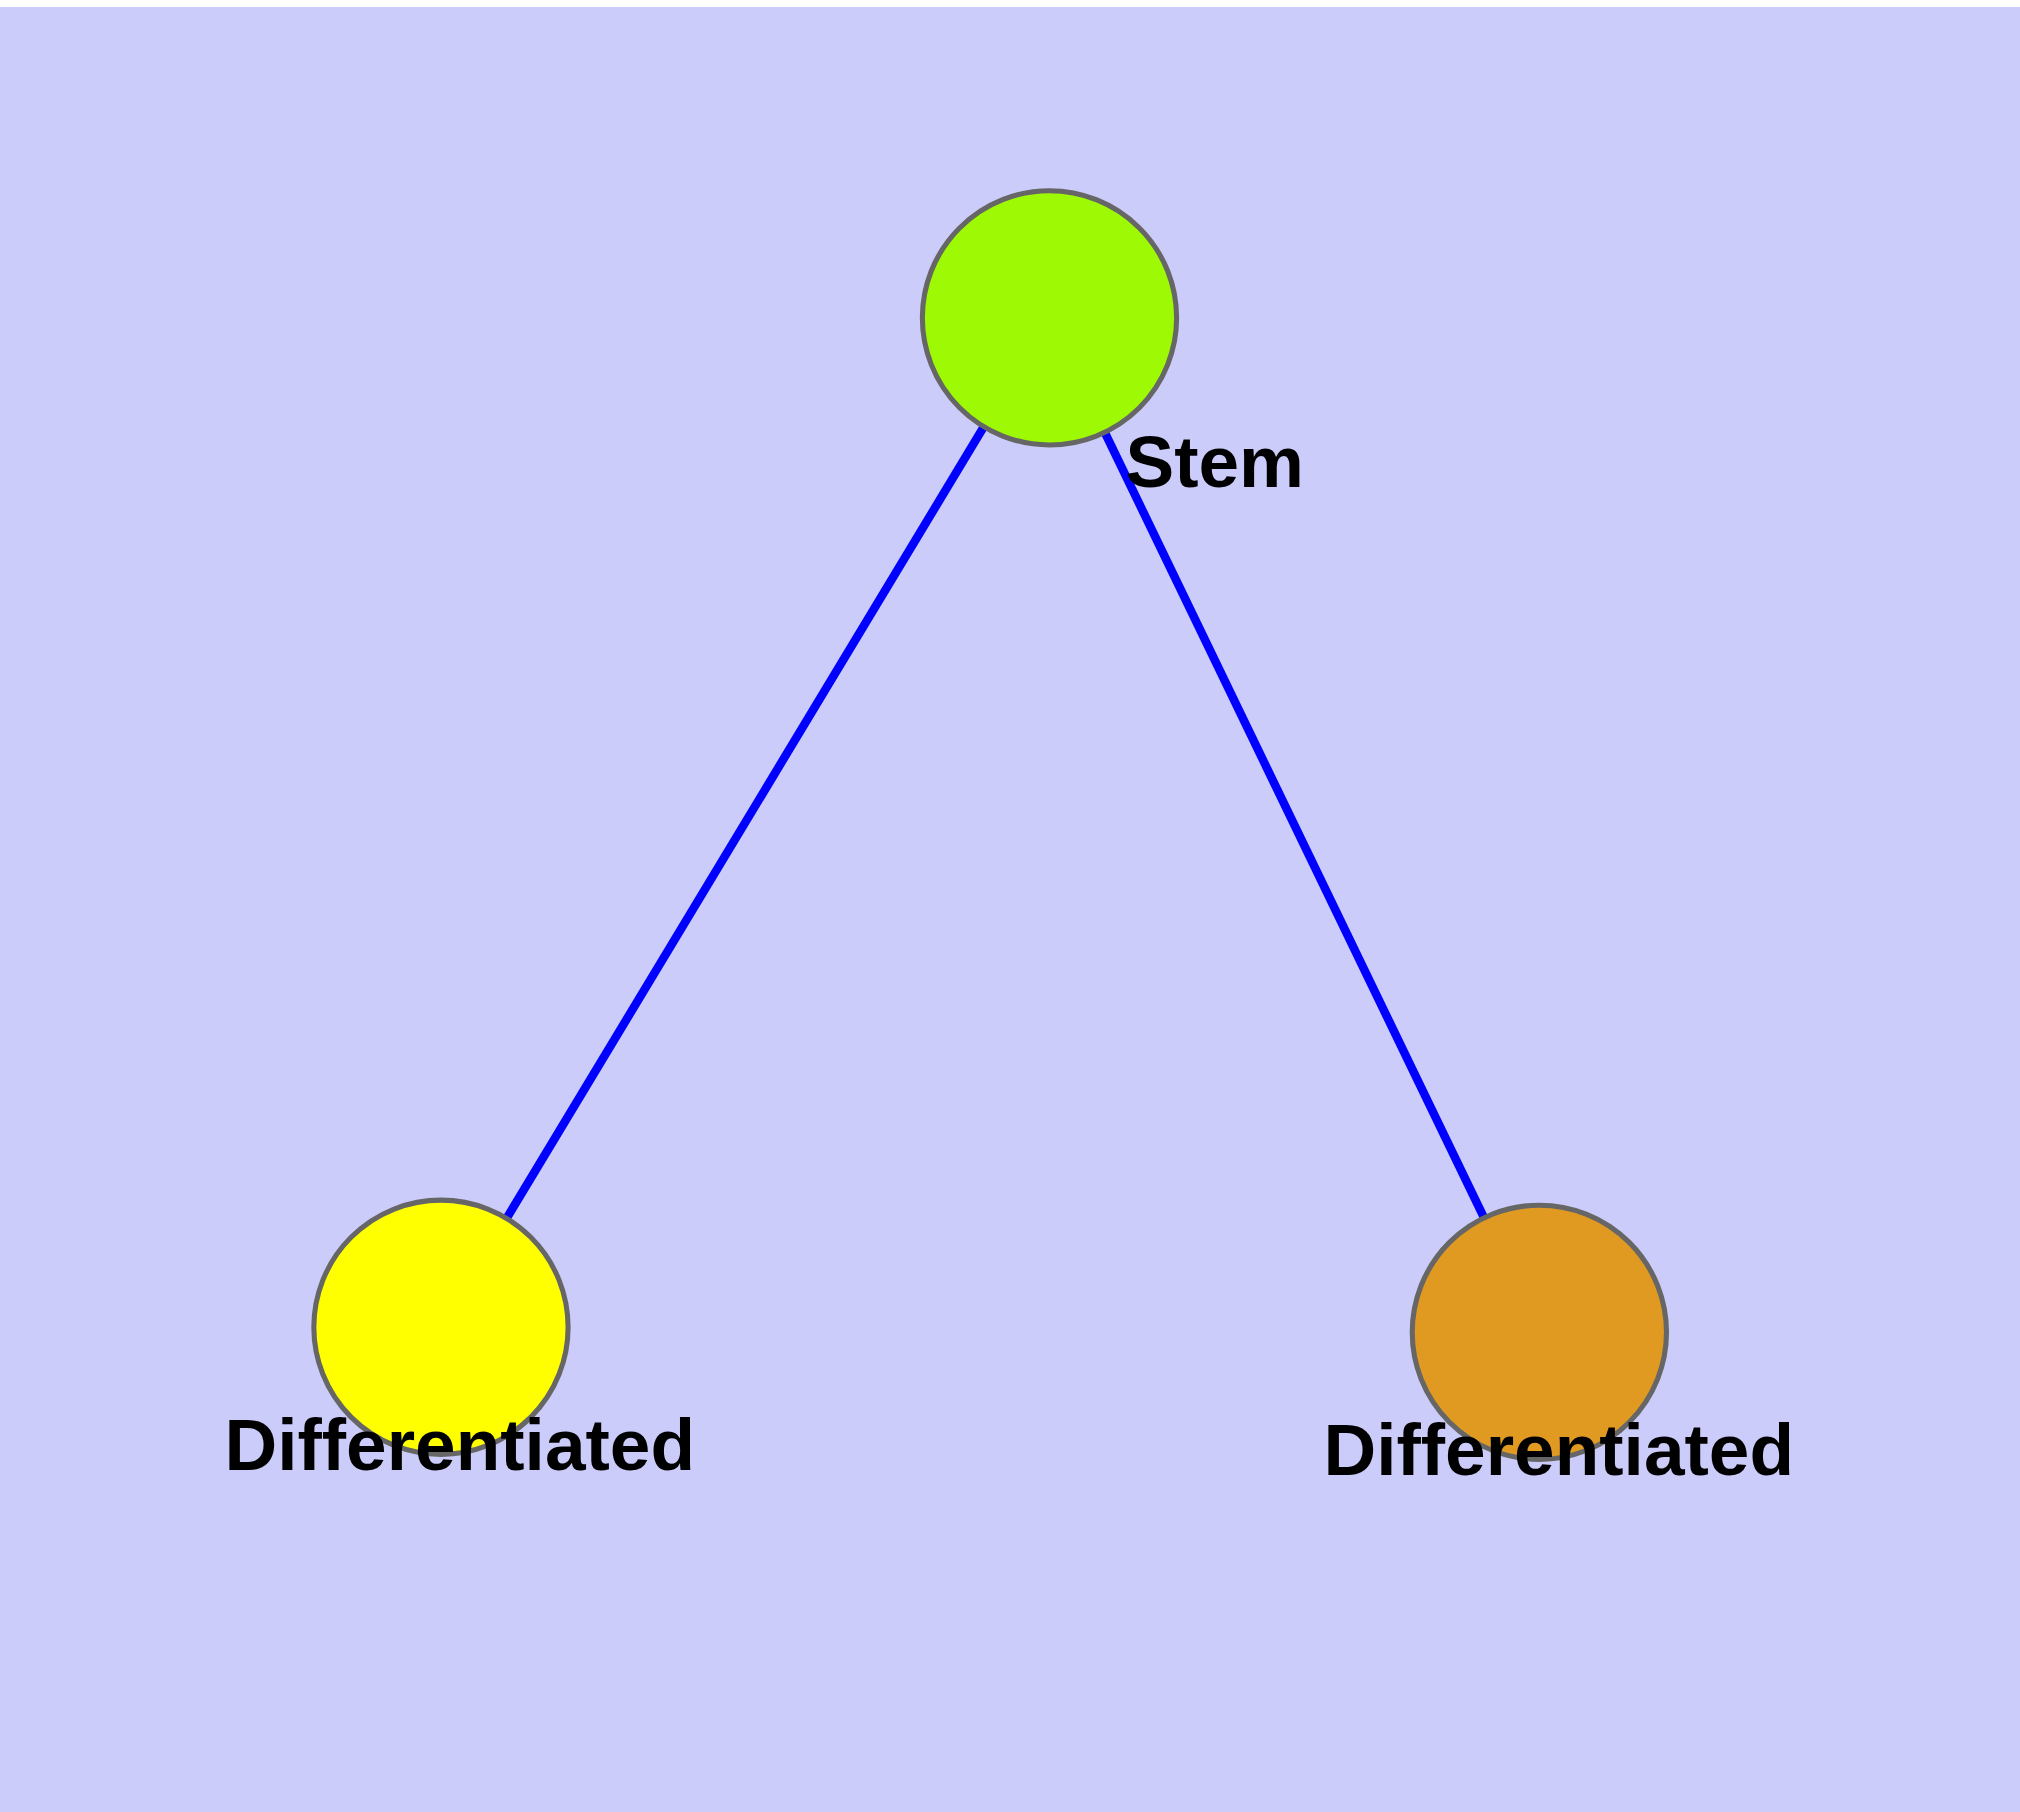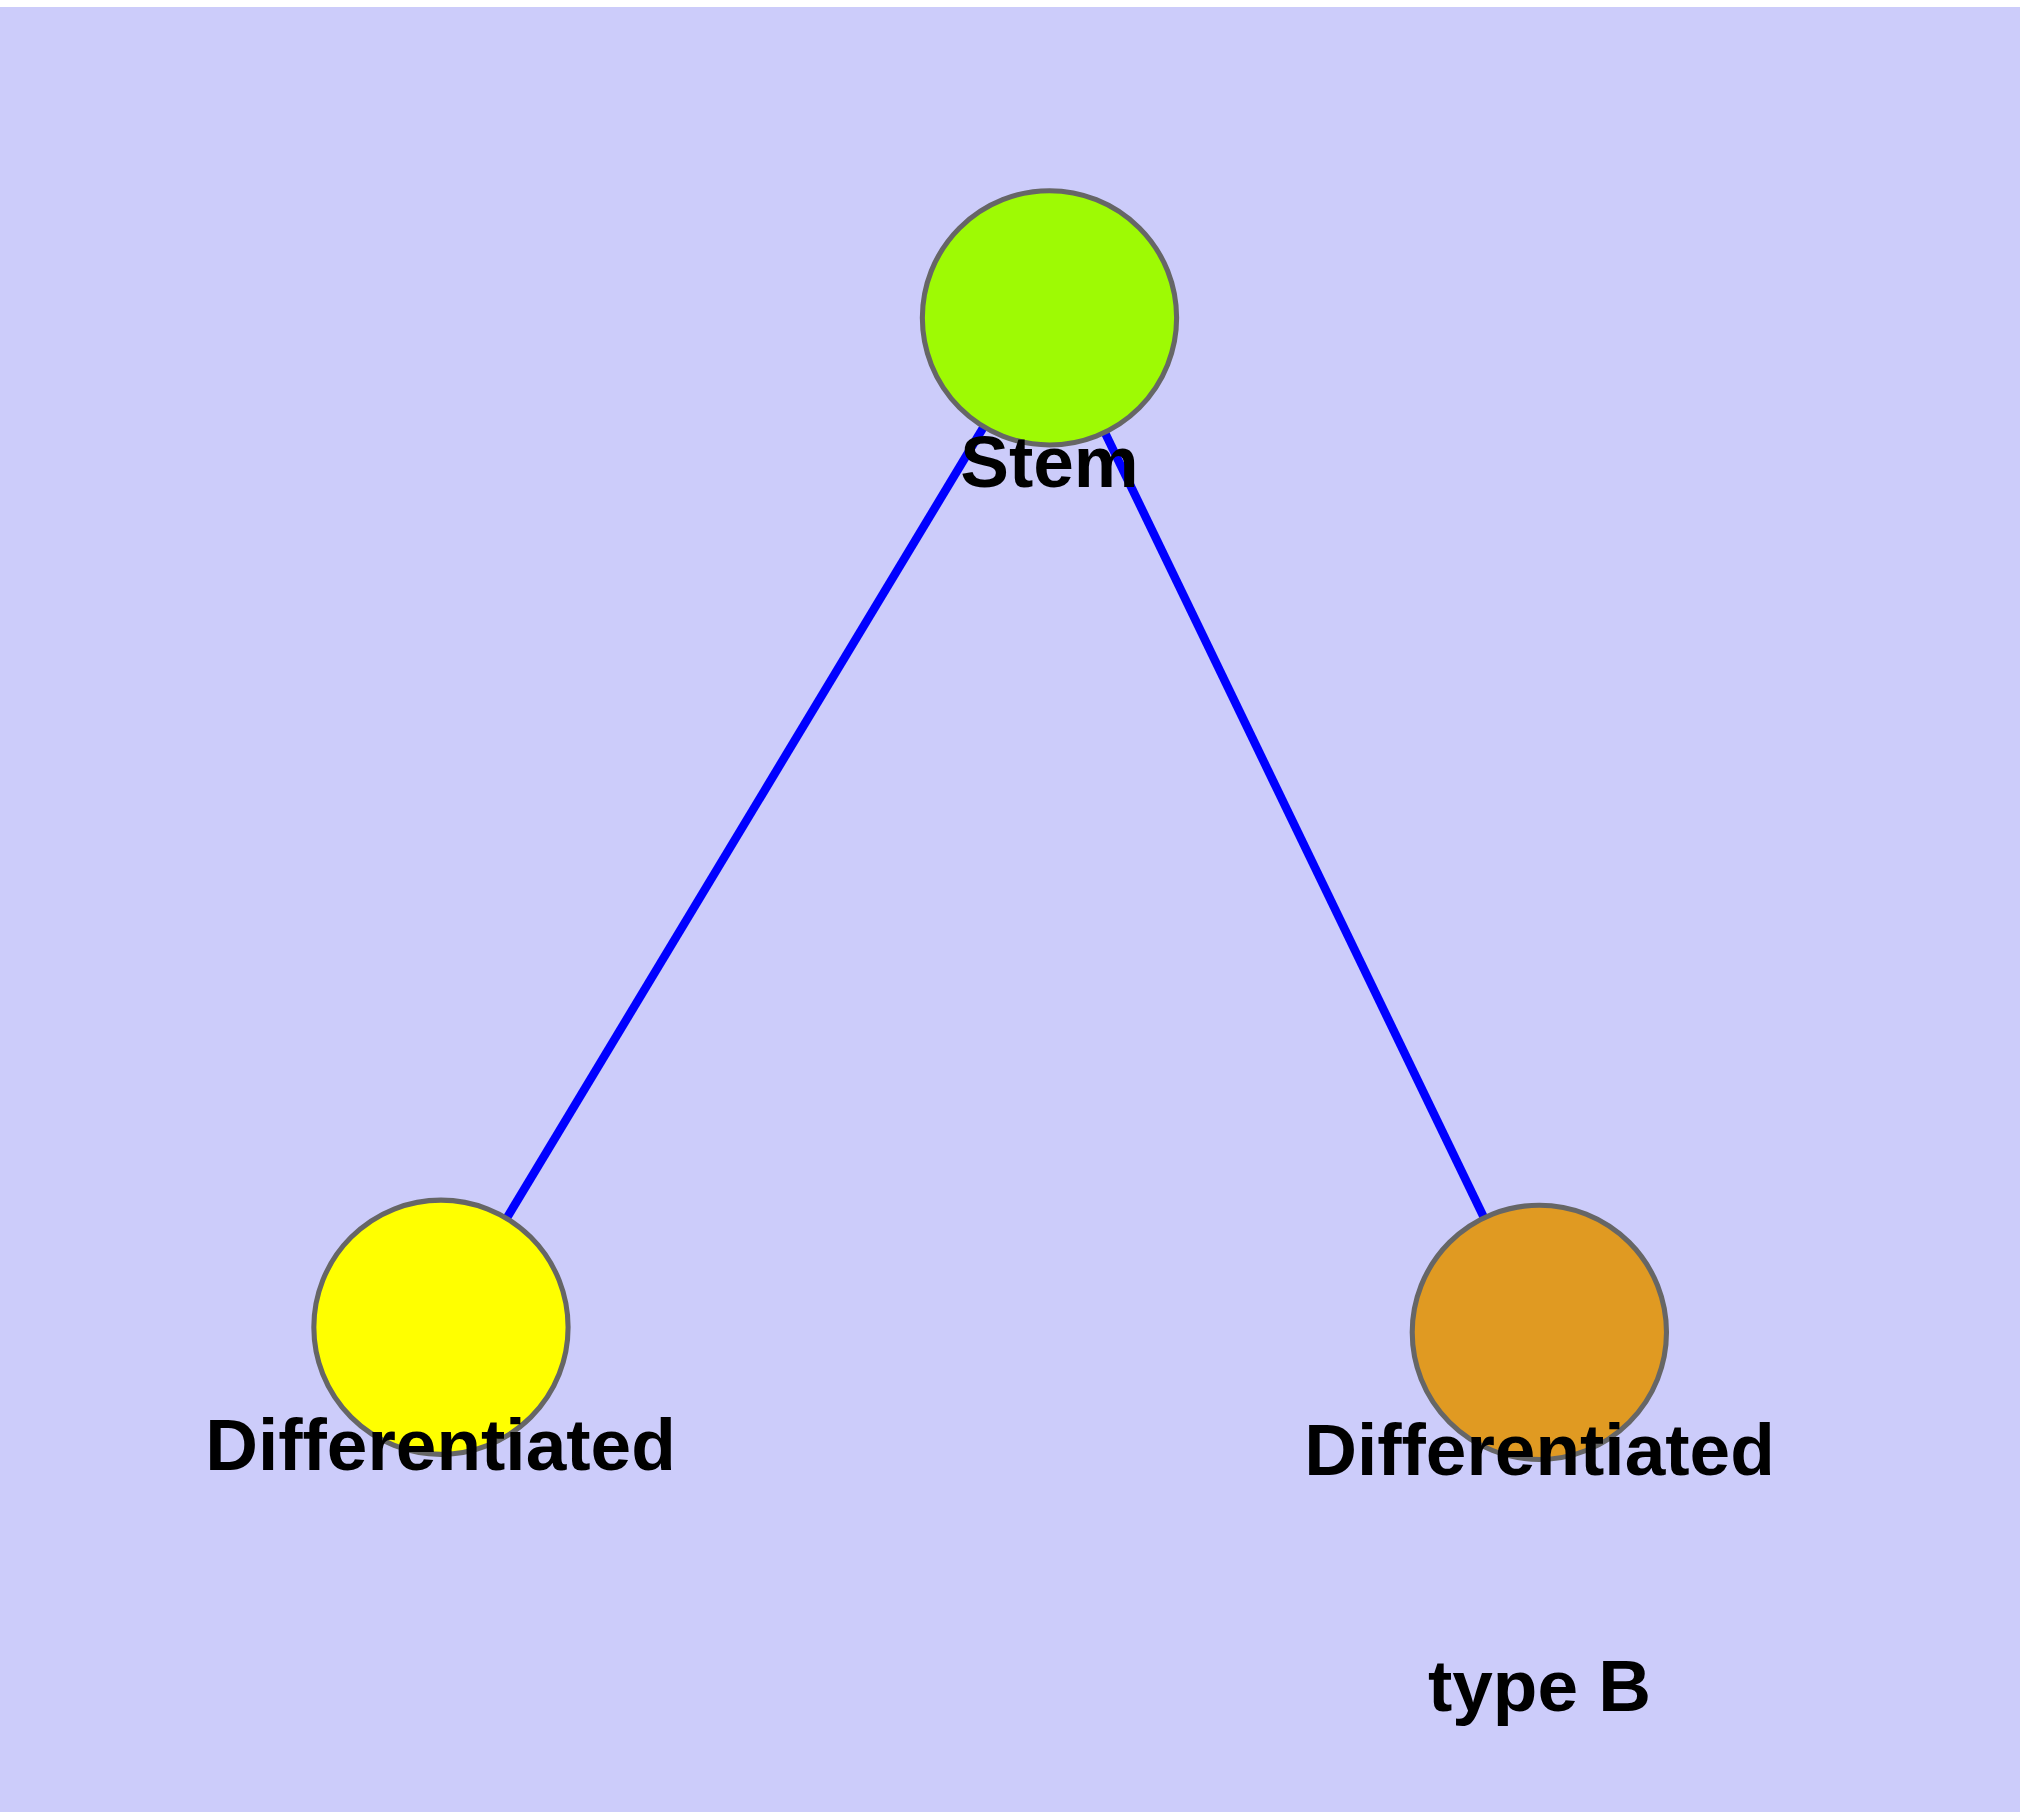"Stem" .node-label { text-align: center -> right }
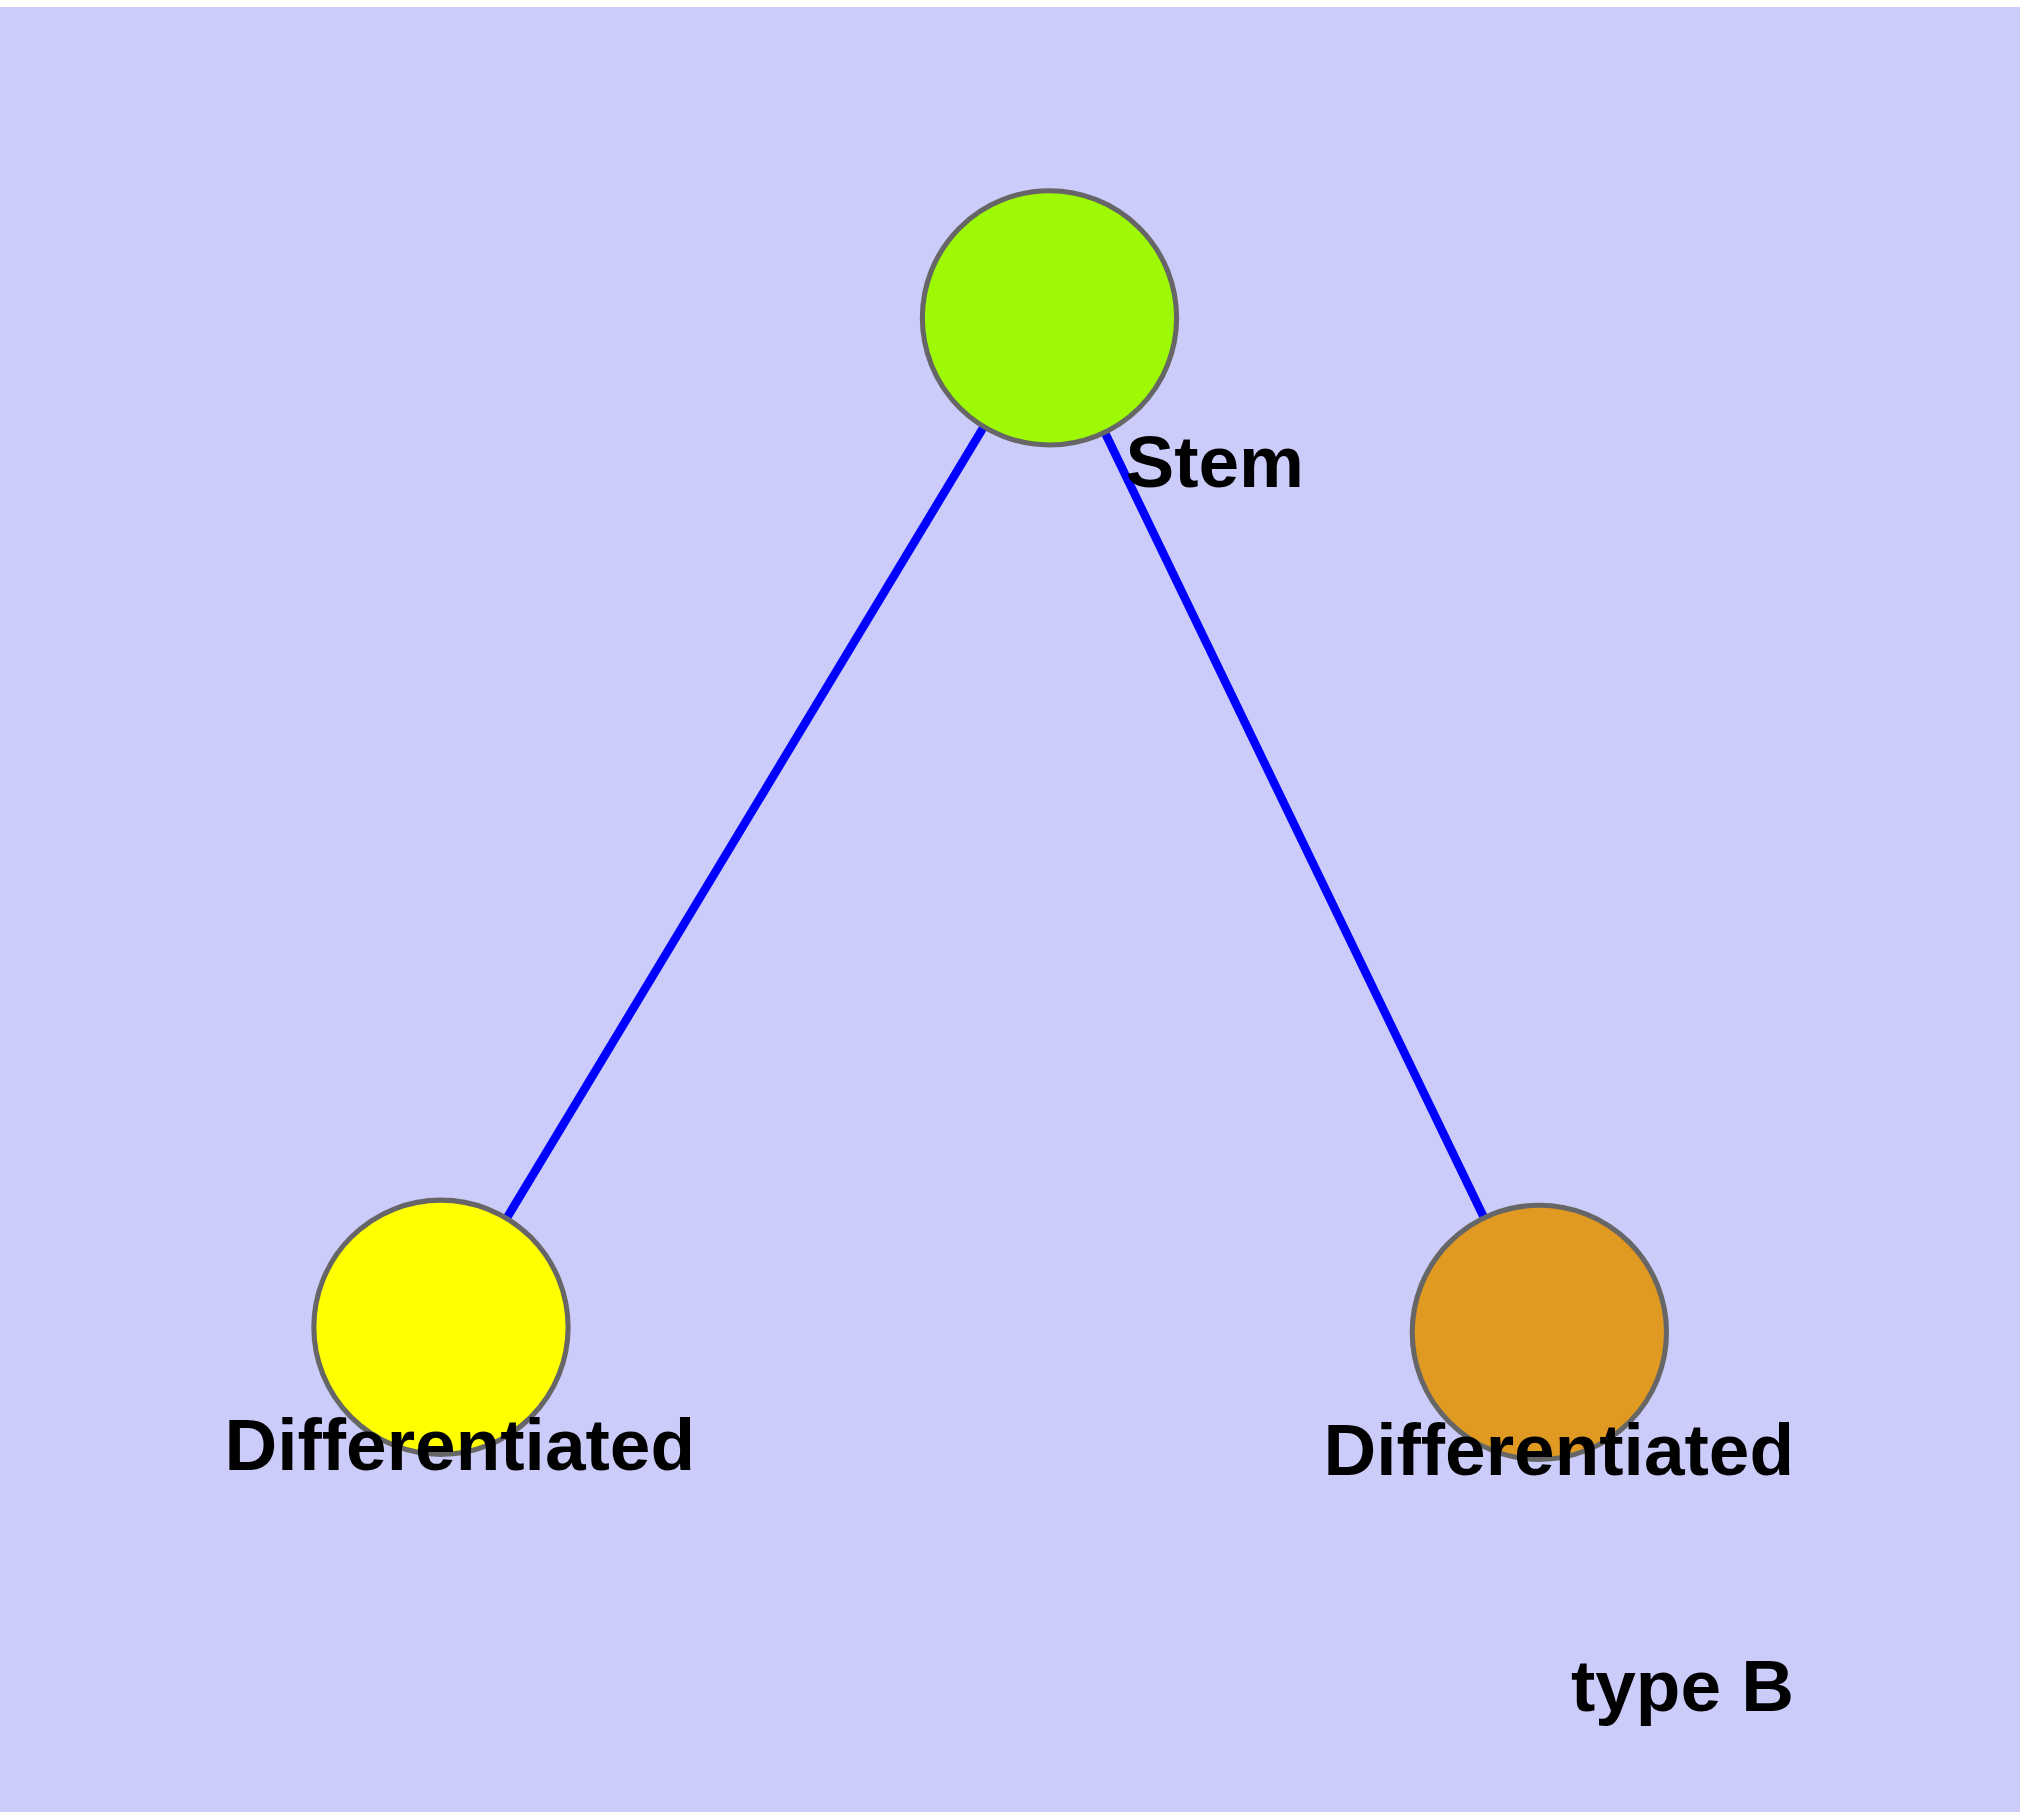"type B" div { html: <div>type B</div> -> none }
